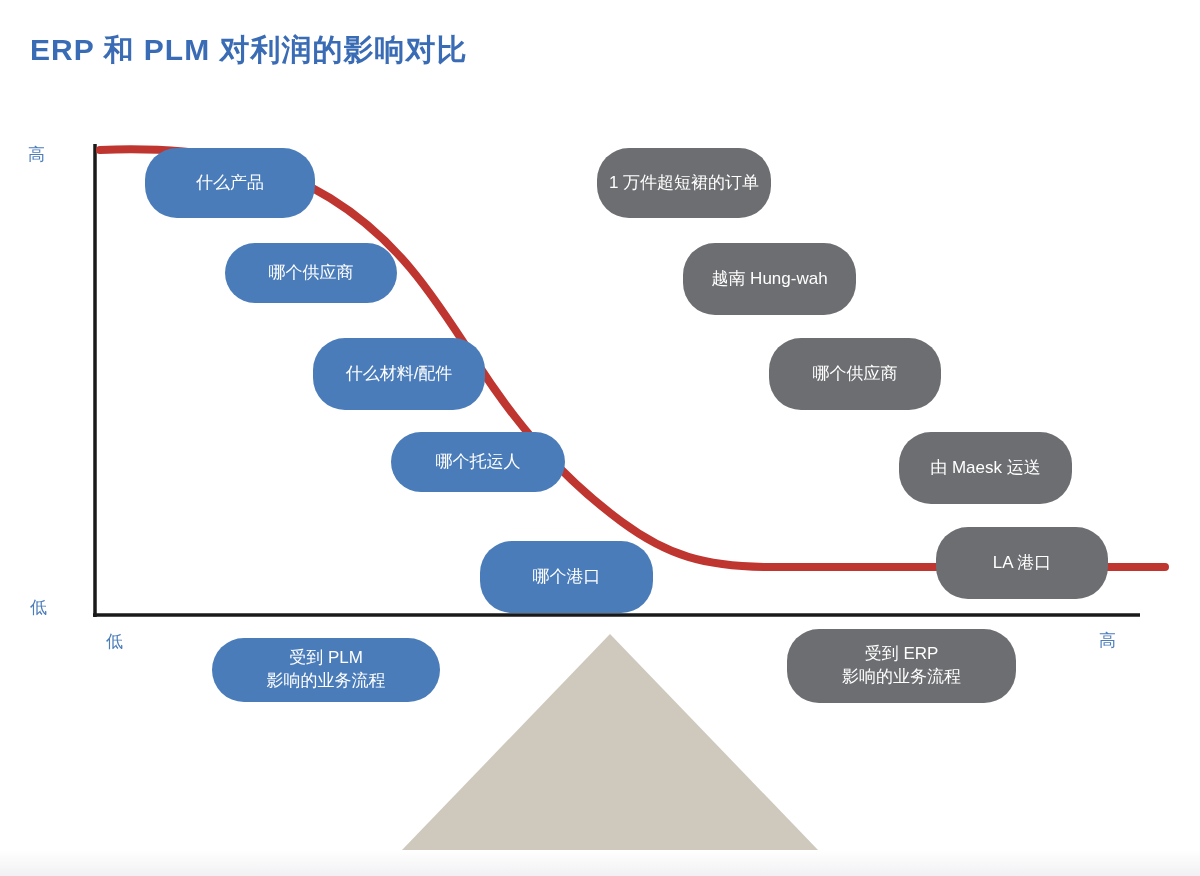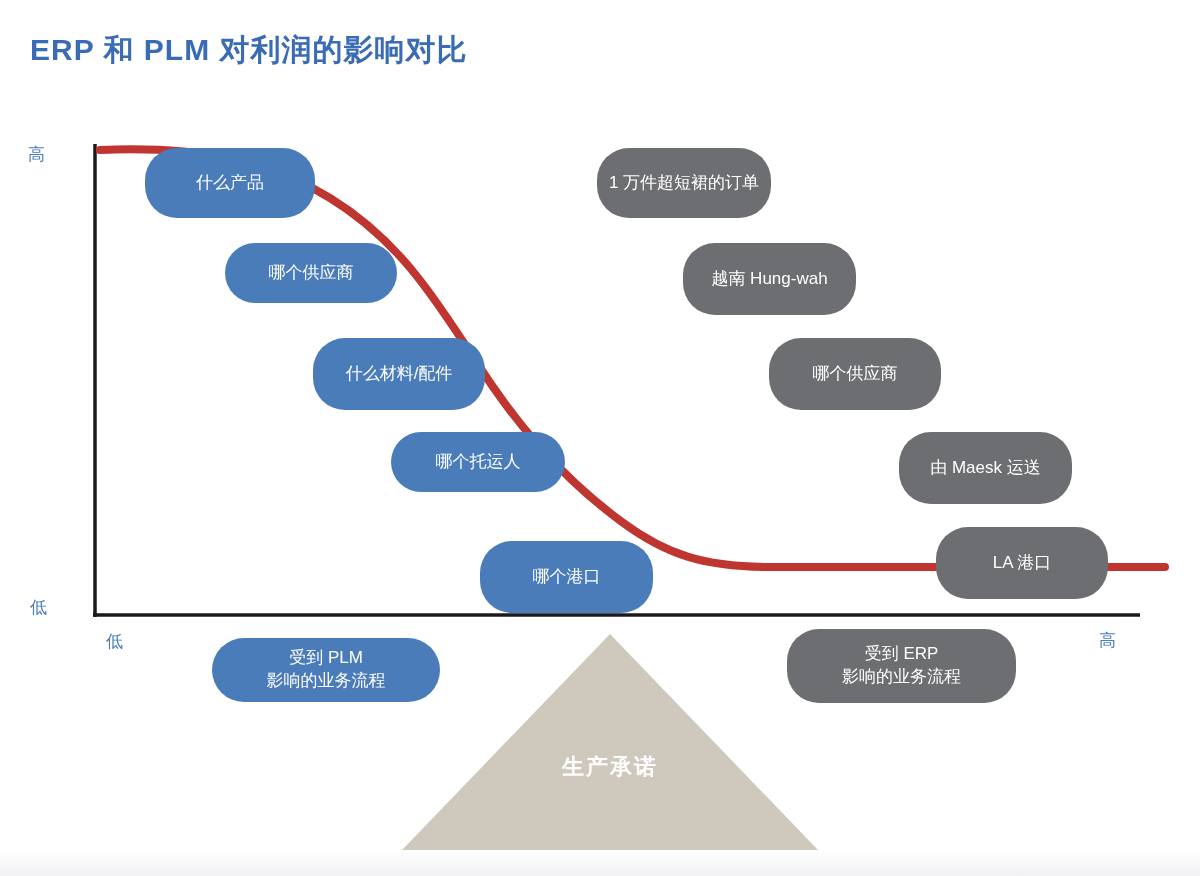"生产承诺" div.triangle-label { html: <div>生产承诺</div> -> none }
